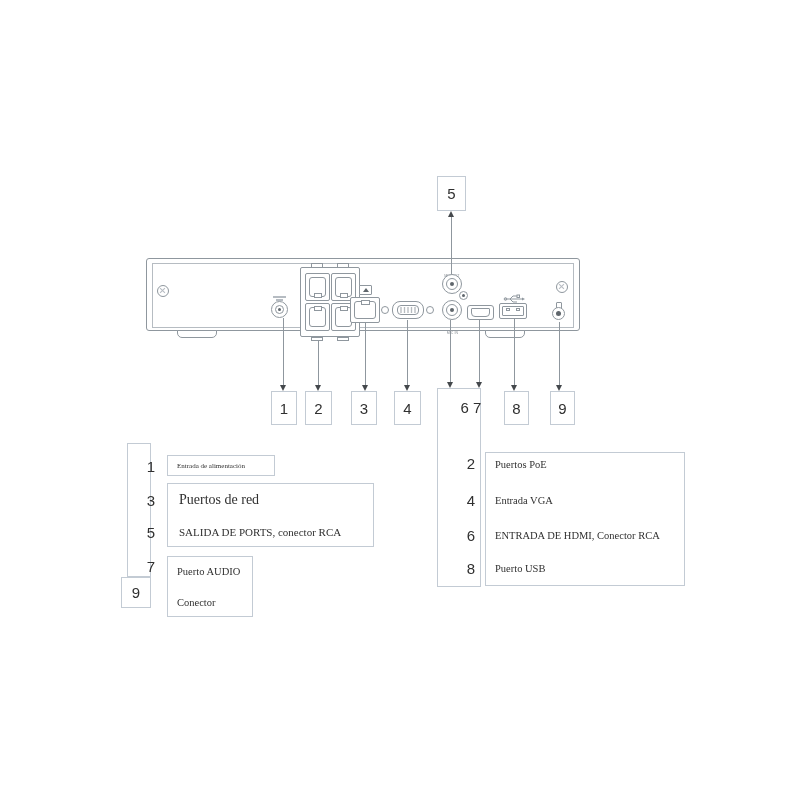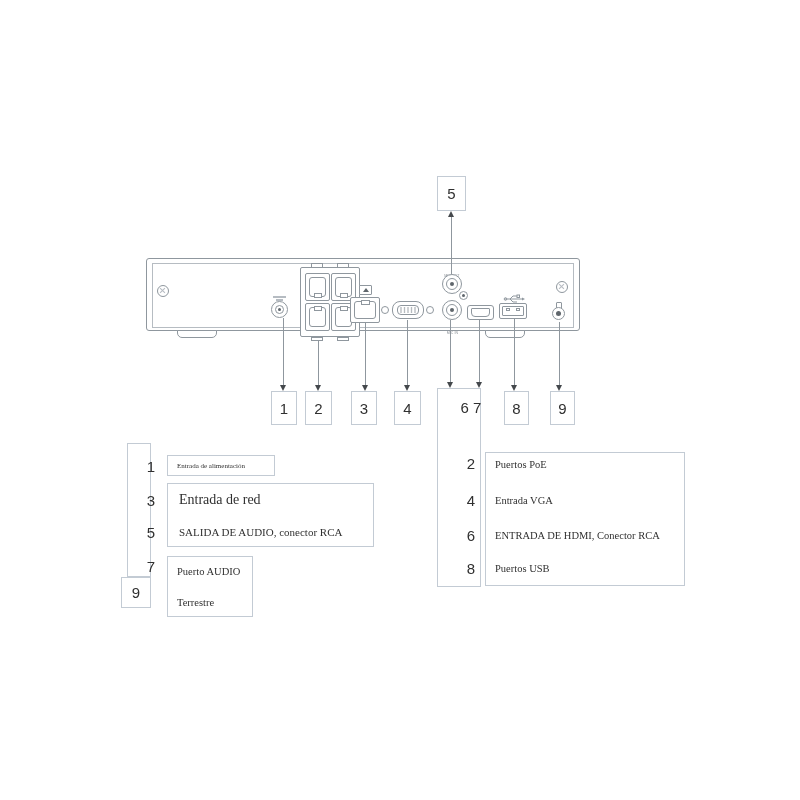"Entrada de red" span.desc-lg { text: Entrada -> Puertos }
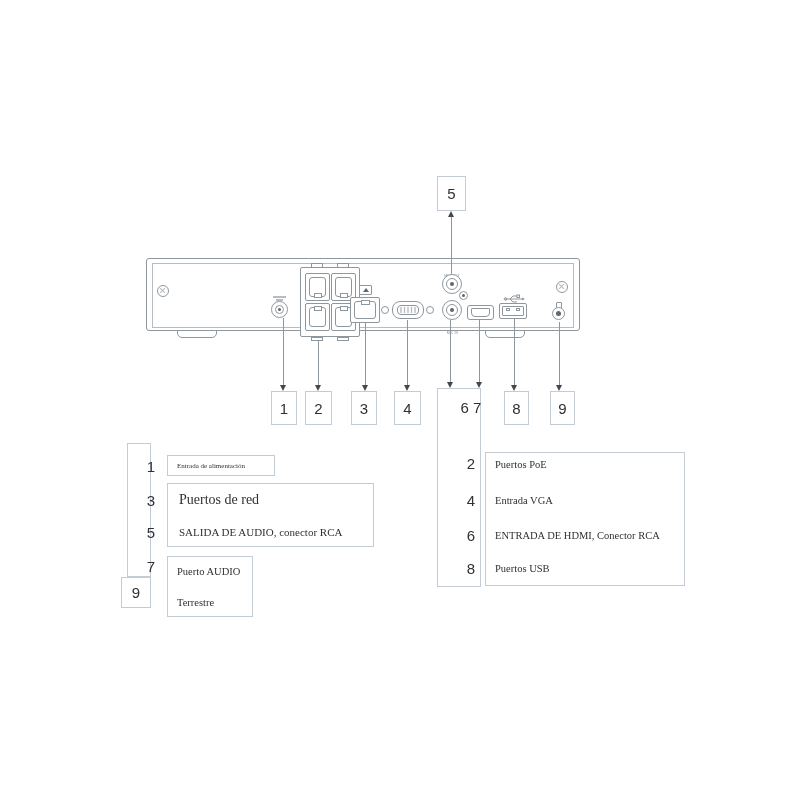"SALIDA DE AUDIO, conector RCA" span.desc-md { text: AUDIO -> PORTS }
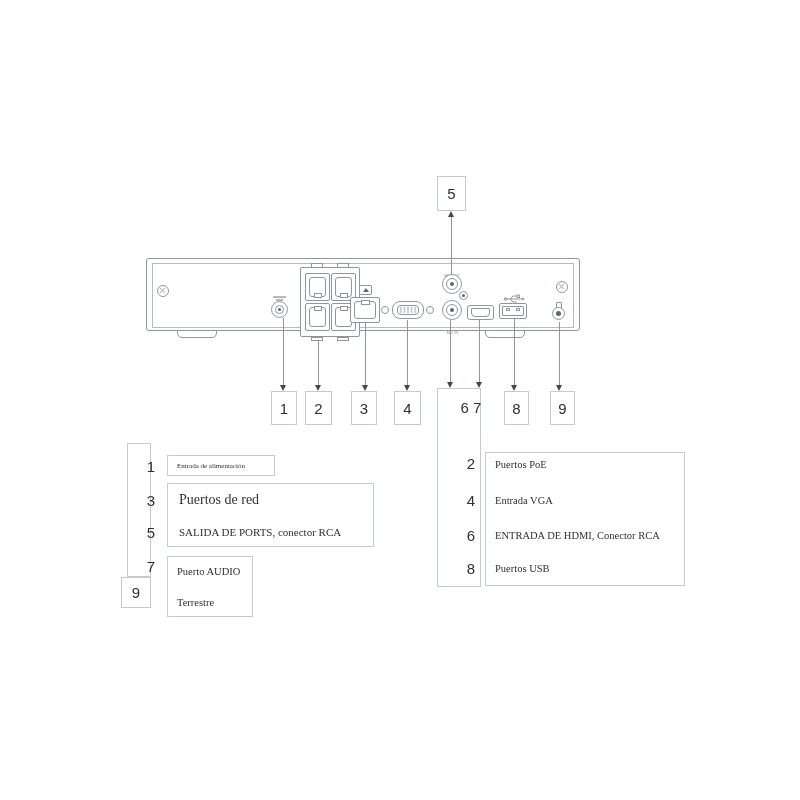"Puertos USB" span.desc-sm { text: Puertos -> Puerto }
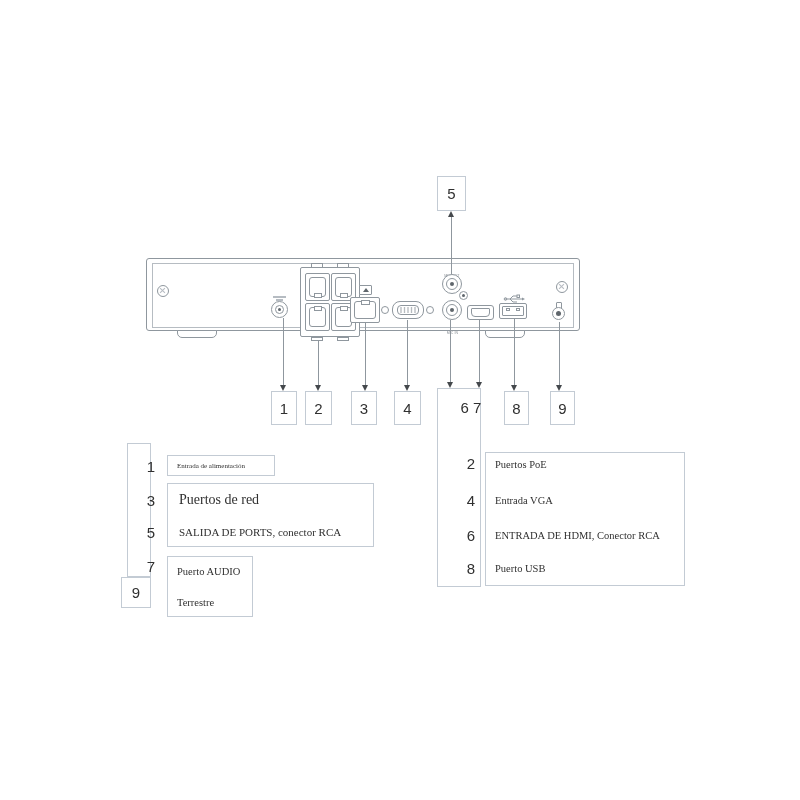"Terrestre" span.desc-sm { text: Terrestre -> Conector }
